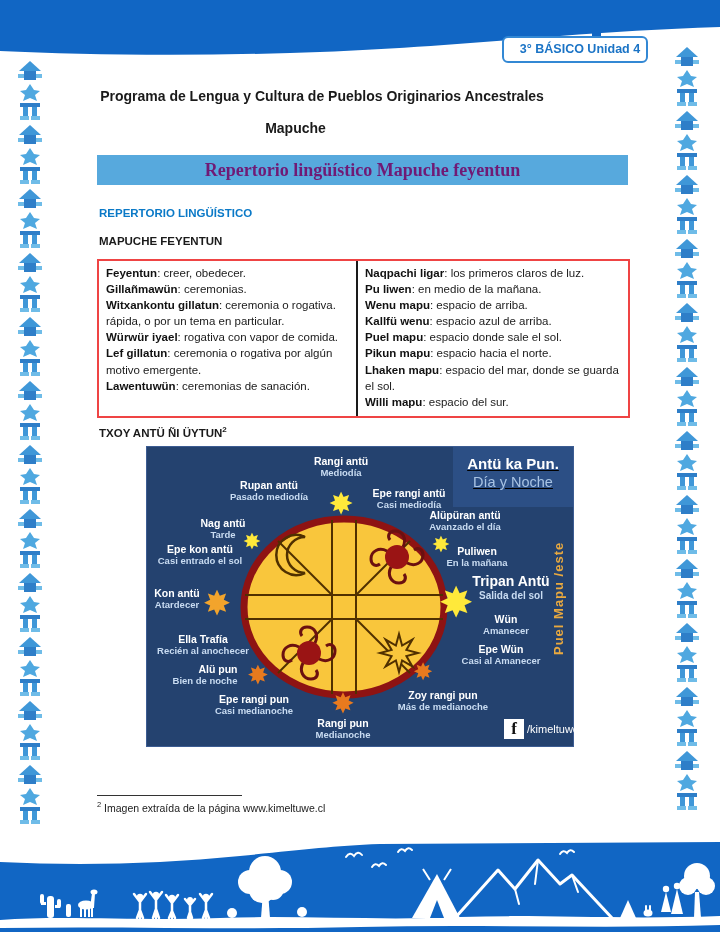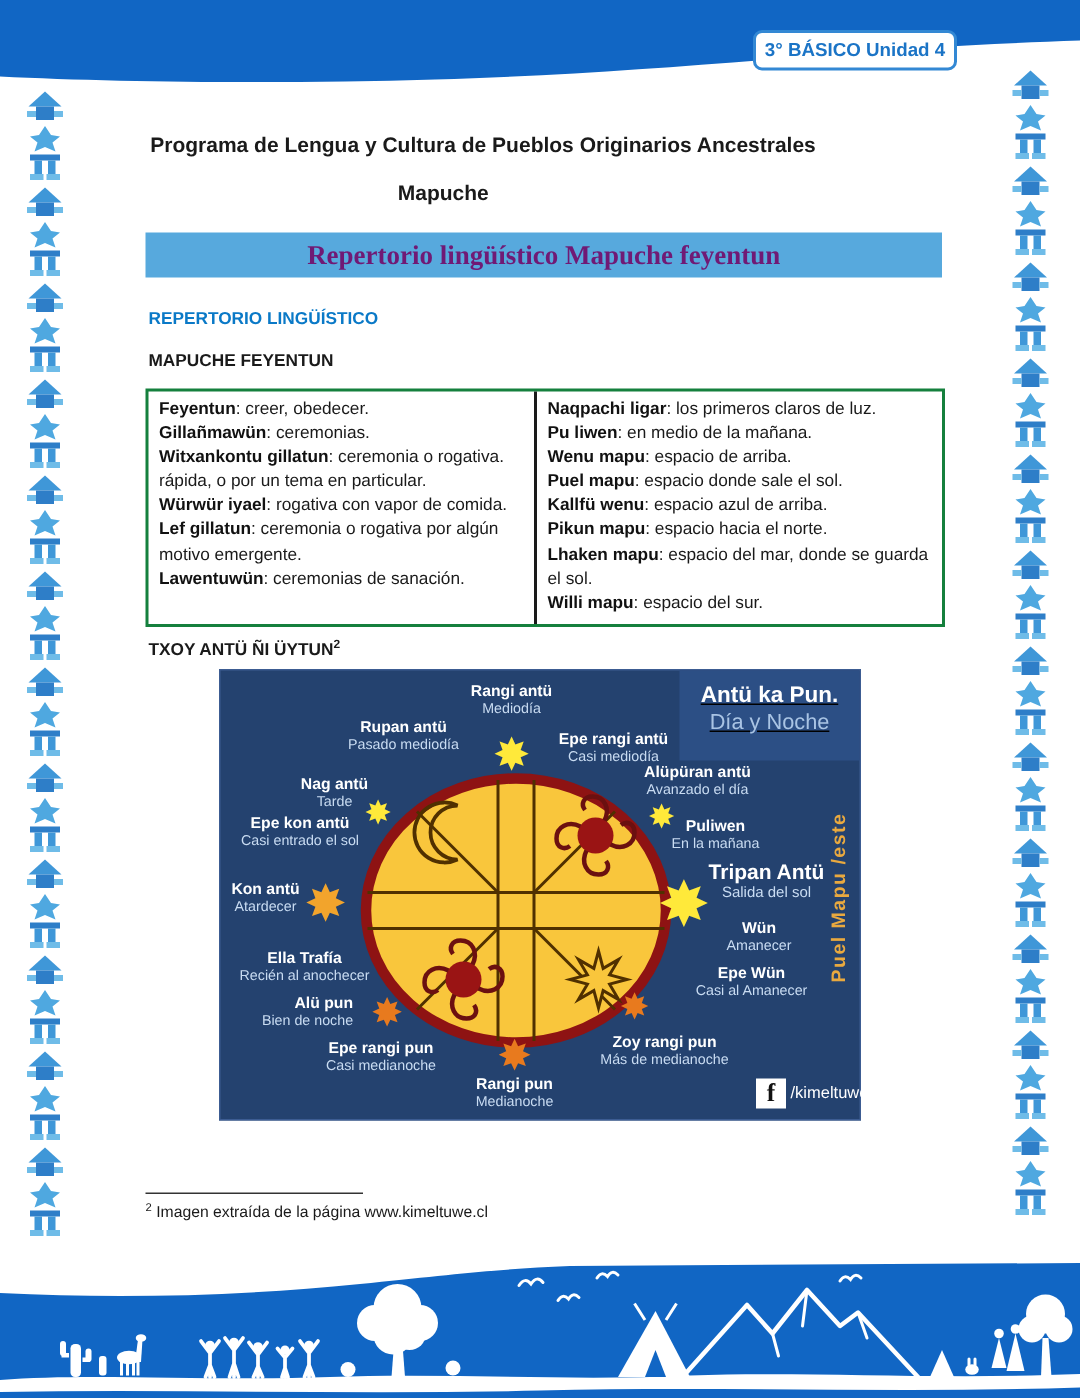"3° BÁSICO Unidad 4" .badge { padding-left: none -> 10px; top: 20px -> 36px }
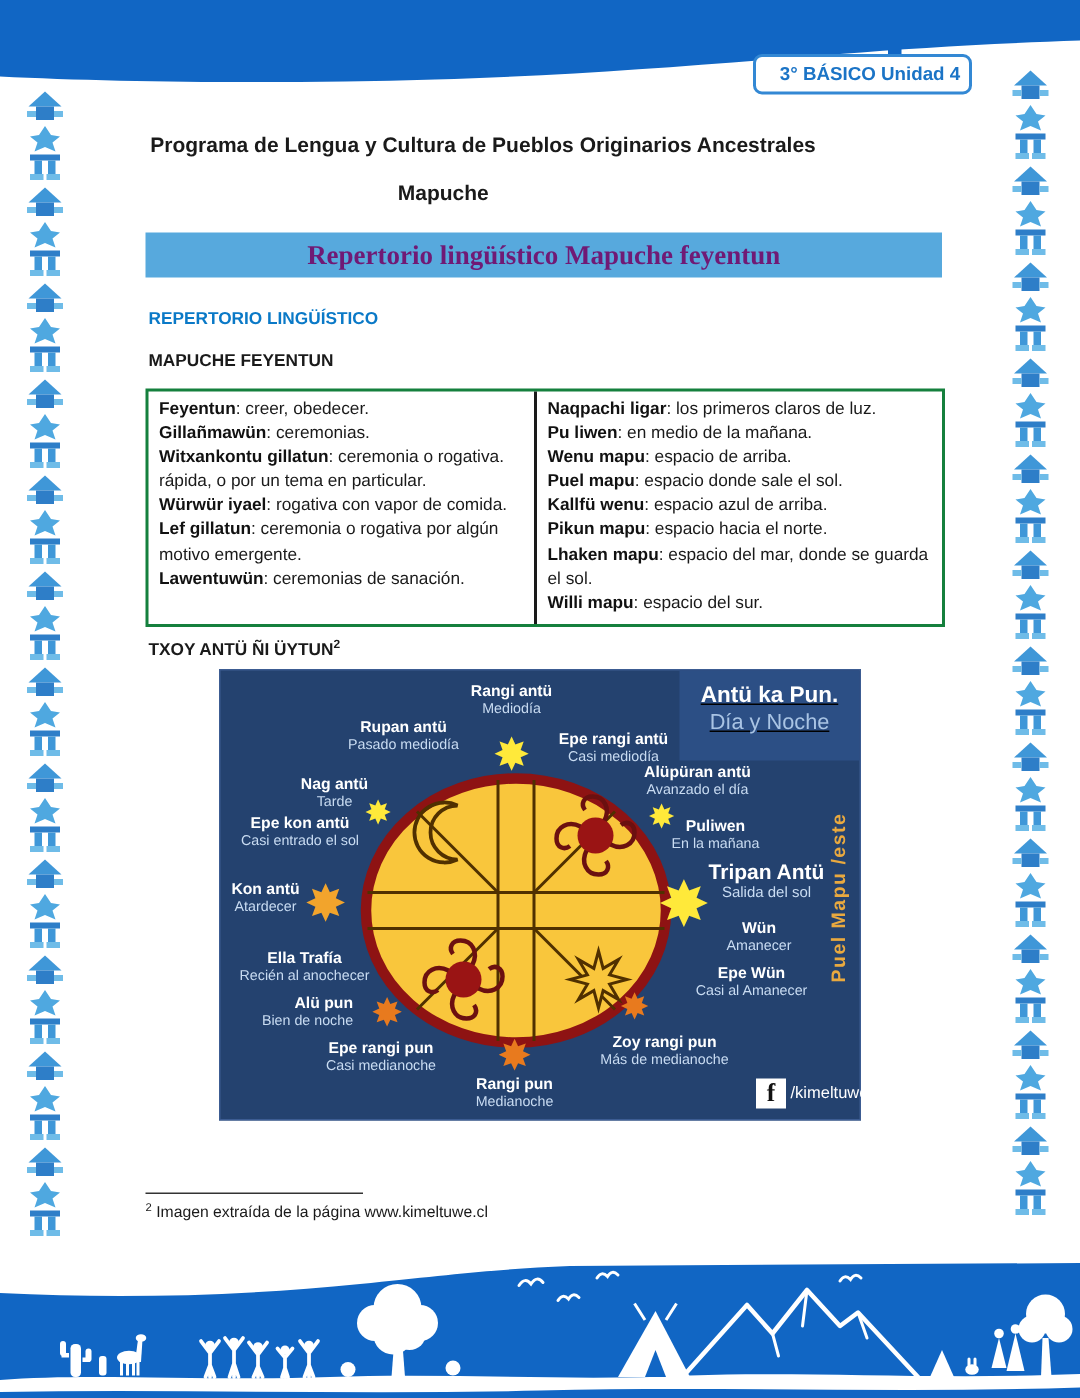"Feyentun: creer, obedecer." .gtable { border: 2px solid #15803d -> 2px solid #ef4444 }
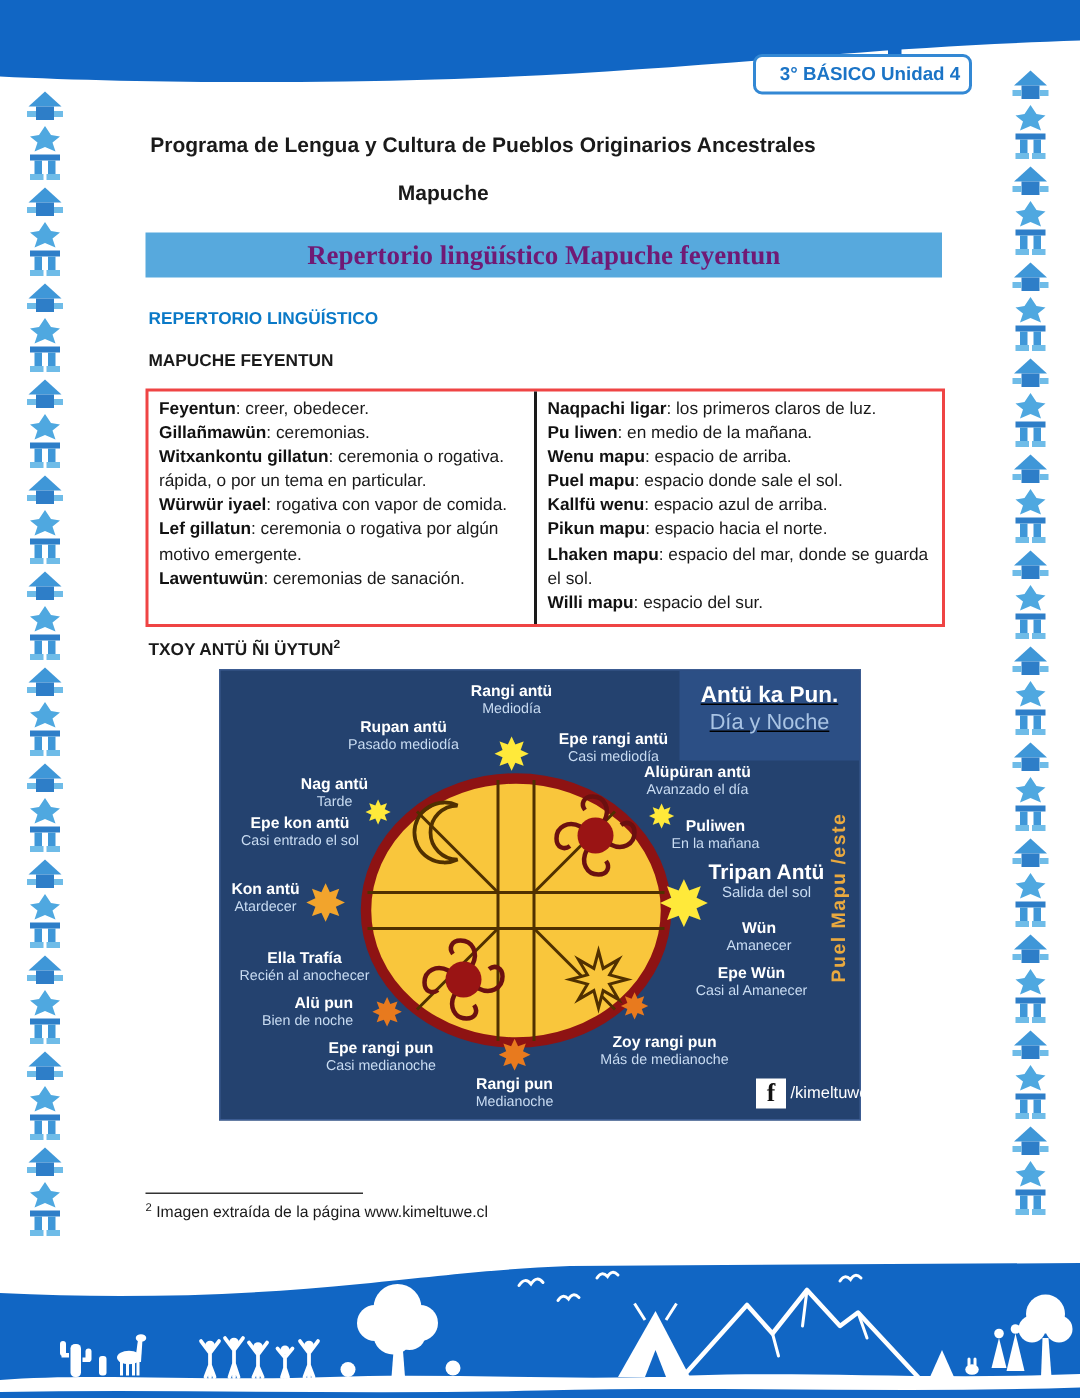"Puel mapu: espacio donde sale" p.gentry { order: before "Kallfü wenu: espacio azul de" -> after "Kallfü wenu: espacio azul de" }
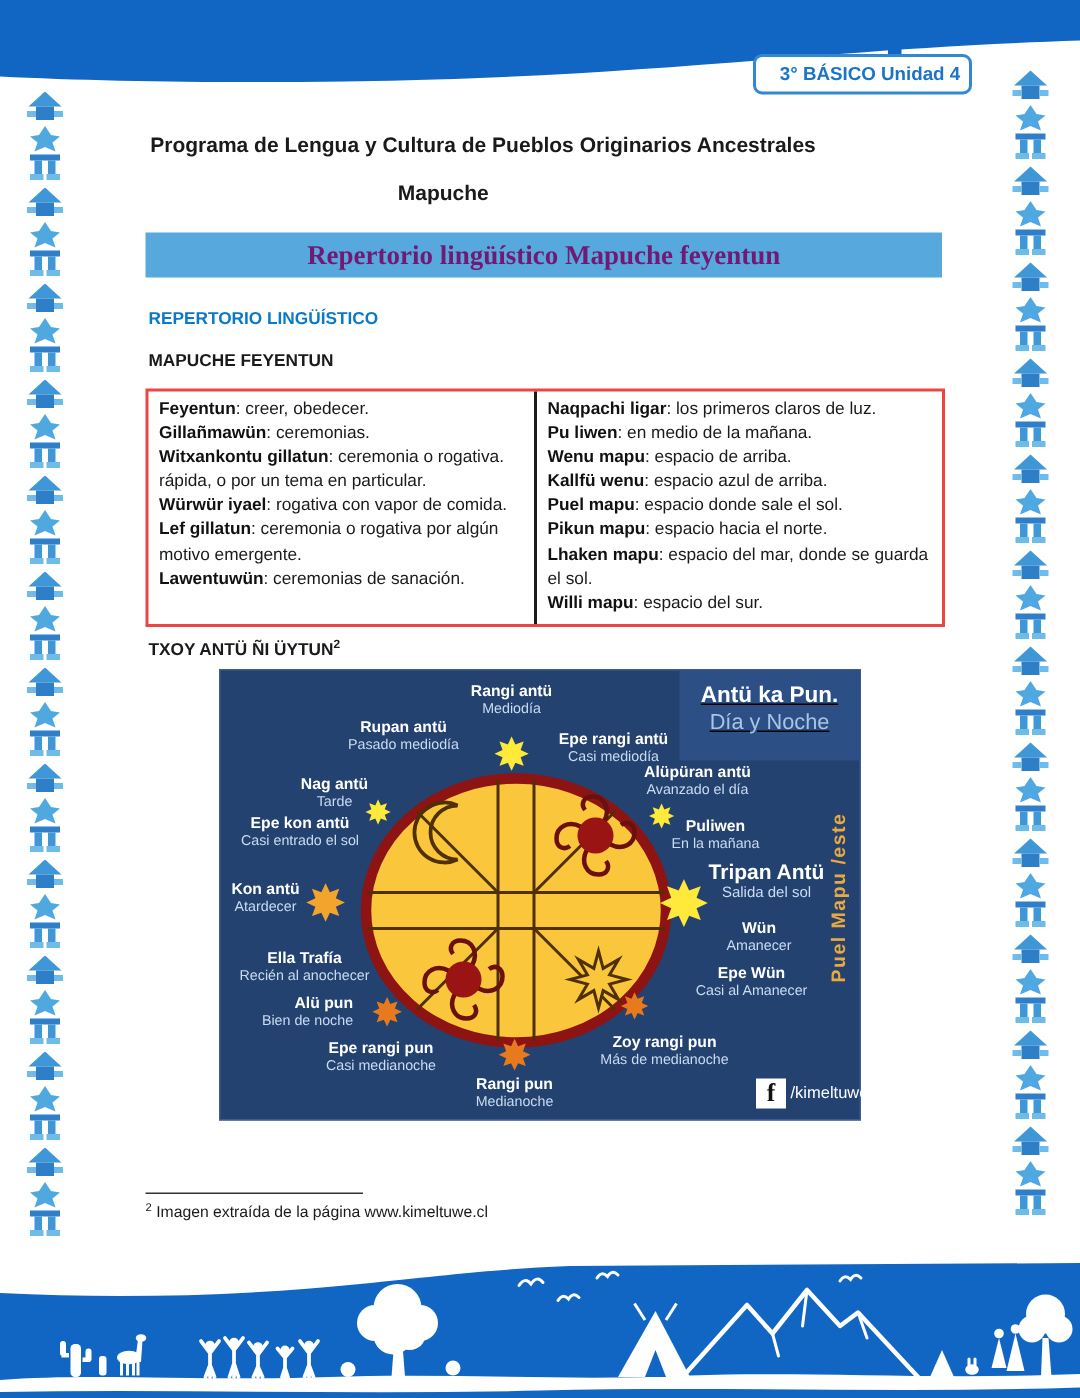"Mediodía" .dsub { font-weight: none -> bold }
